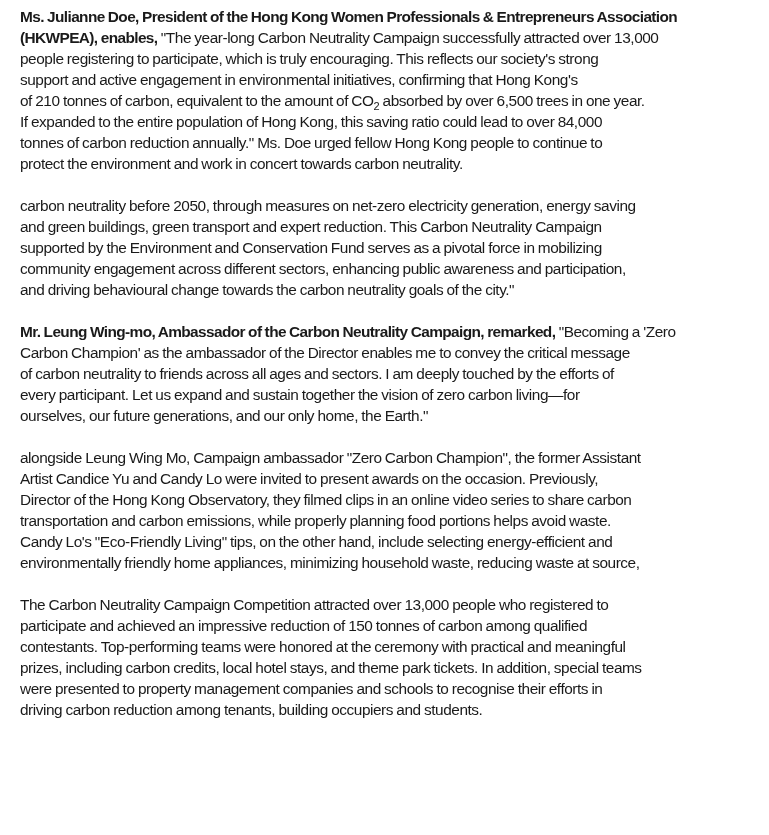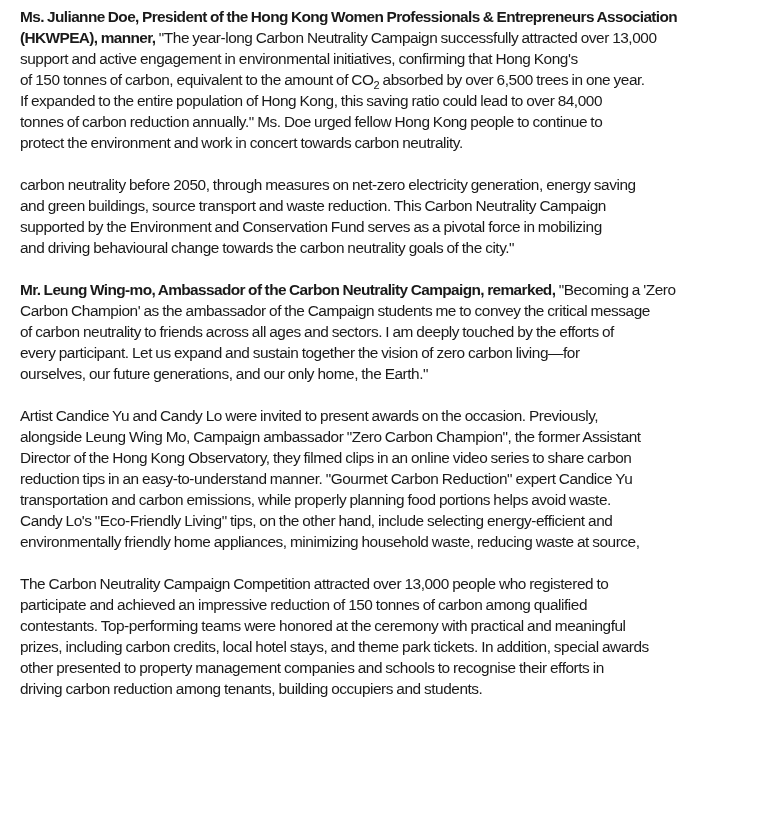"(HKWPEA), manner," span.lead { text: manner -> enables }
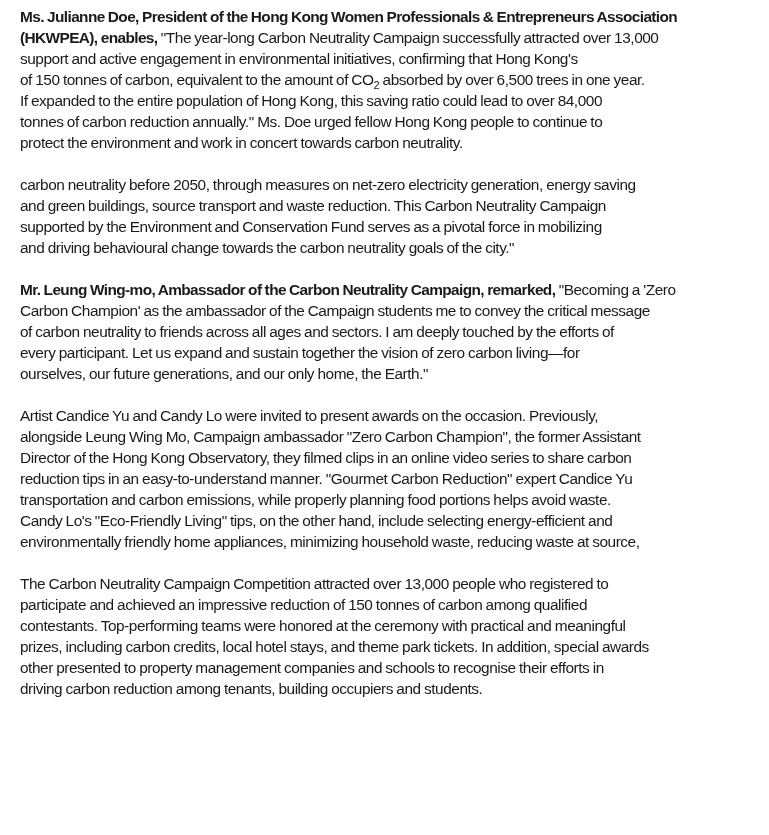"people registering to participate, which" span.line { html: none -> <span>people registering to participate, which is truly encouraging. This reflects our society's strong</span> }
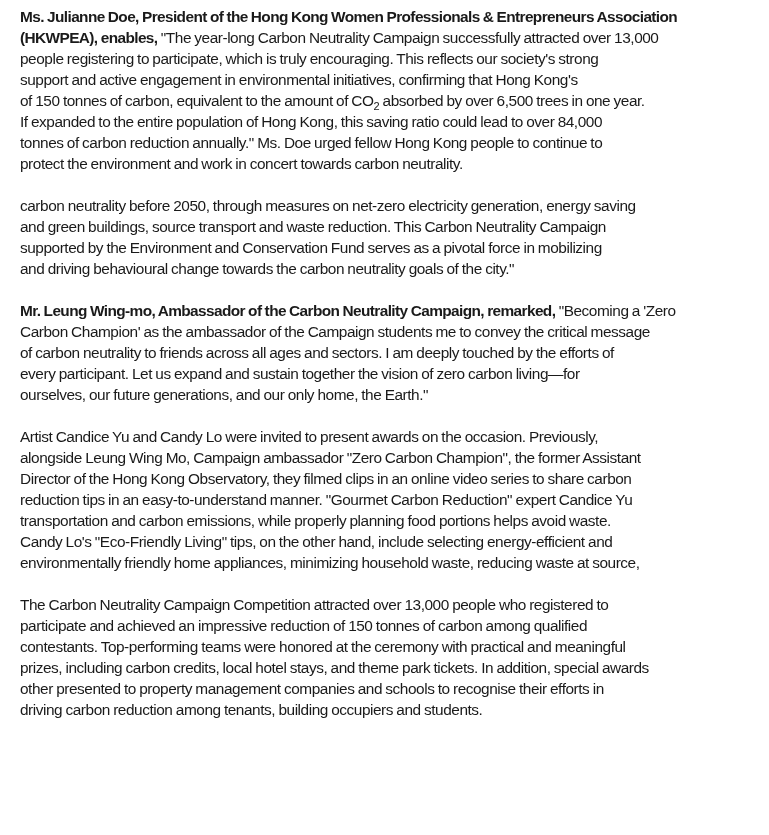"of 150 tonnes of carbon," span { text: 150 -> 210 }
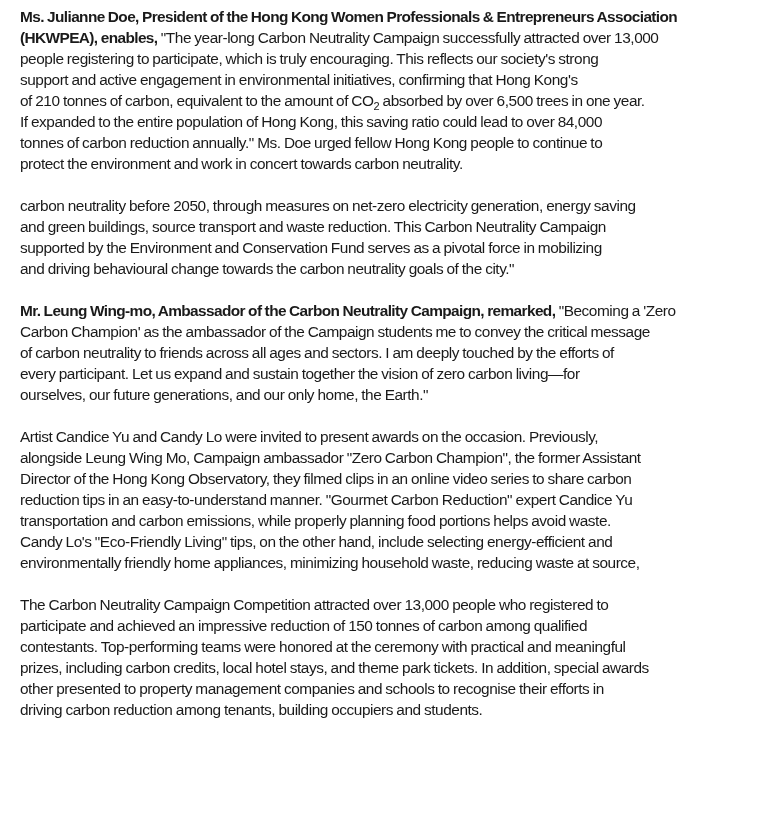"and green buildings, source transport" span.line { text: source transport and waste -> green transport and expert }
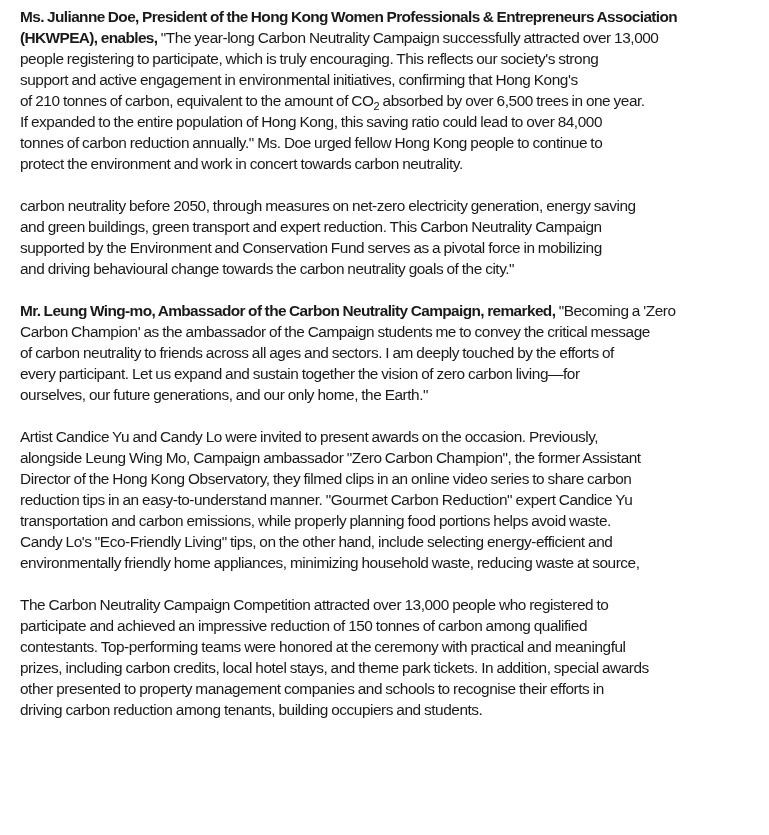"community engagement across different" span.line { html: none -> <span>community engagement across different sectors, enhancing public awareness and participation,</span> }
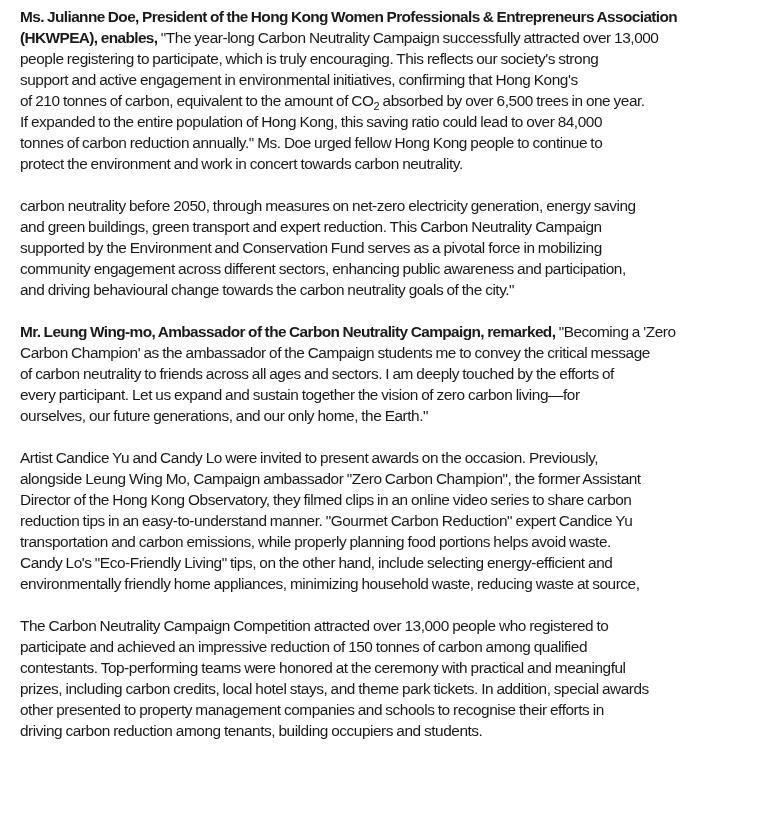"Carbon Champion' as the ambassador" span.line { text: Campaign students -> Director enables }
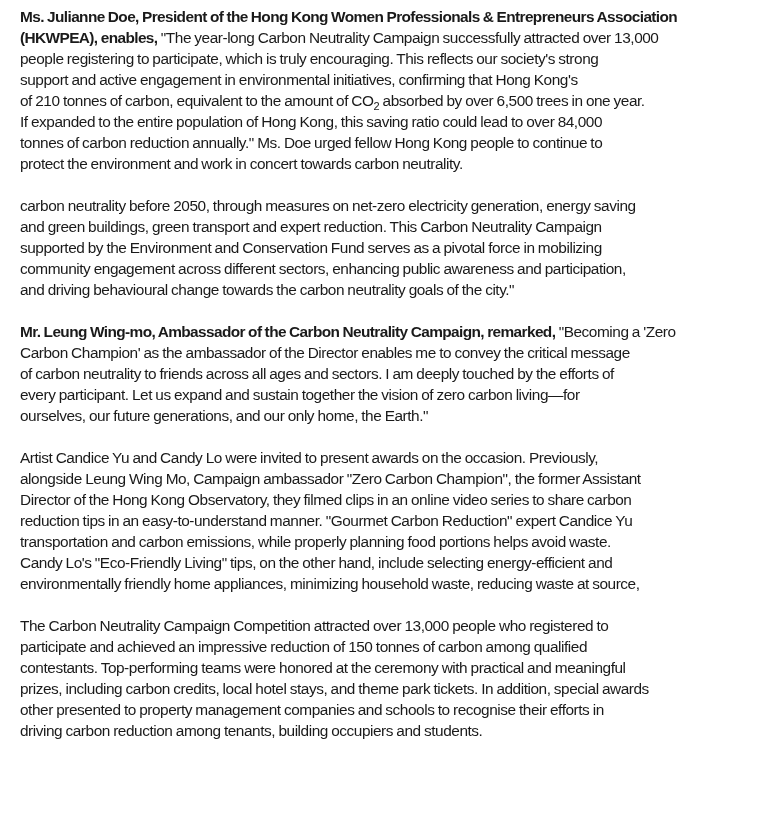"Artist Candice Yu and Candy" span.line { order: before "alongside Leung Wing Mo, Campaign" -> after "alongside Leung Wing Mo, Campaign" }
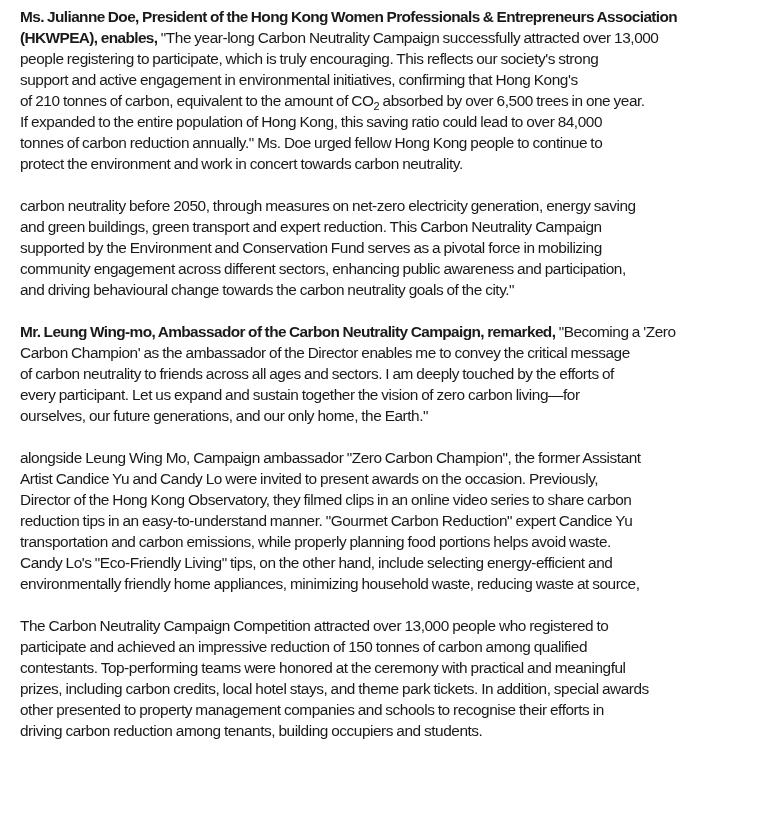"reduction tips in an easy-to-understand" span.line { html: <span>reduction tips in an easy-to-understand manner. "Gourmet Carbon Reduction" expert Candice Yu</span> -> none }
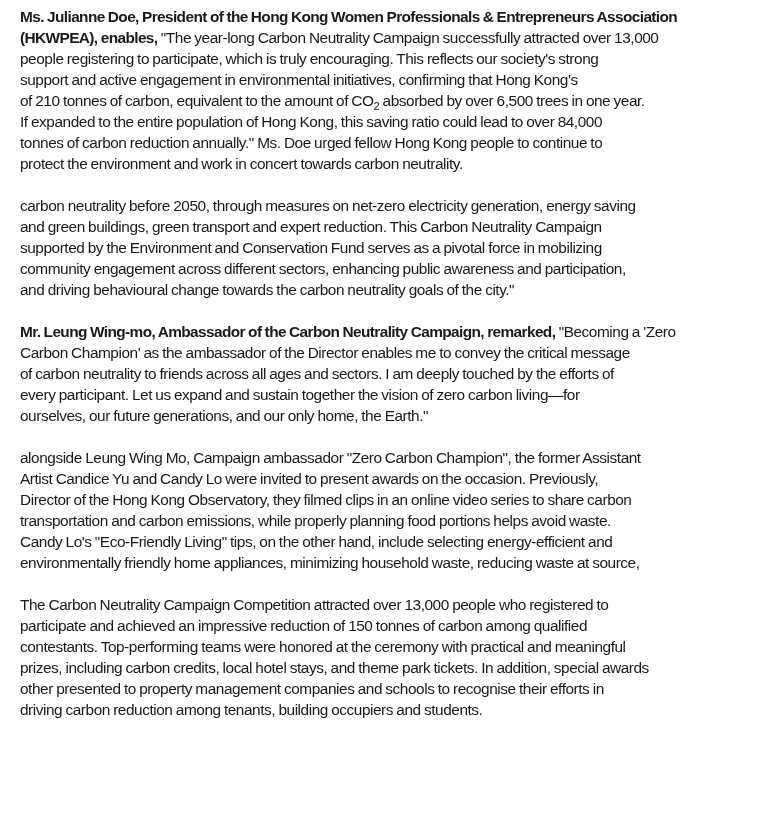"prizes, including carbon credits, local" span.line { text: awards -> teams }
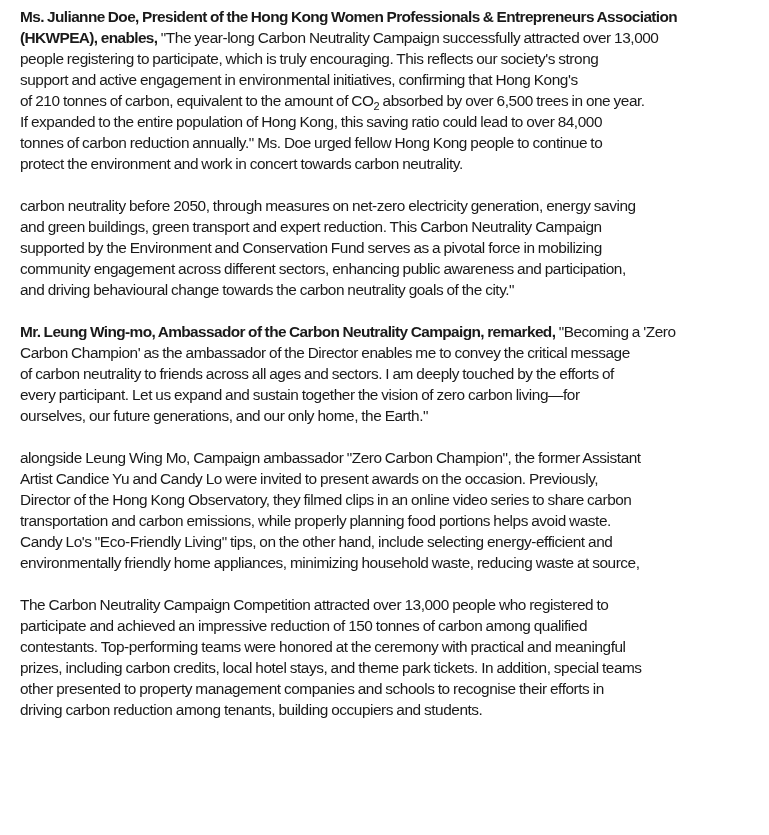"other presented to property management" span.line { text: other -> were }
